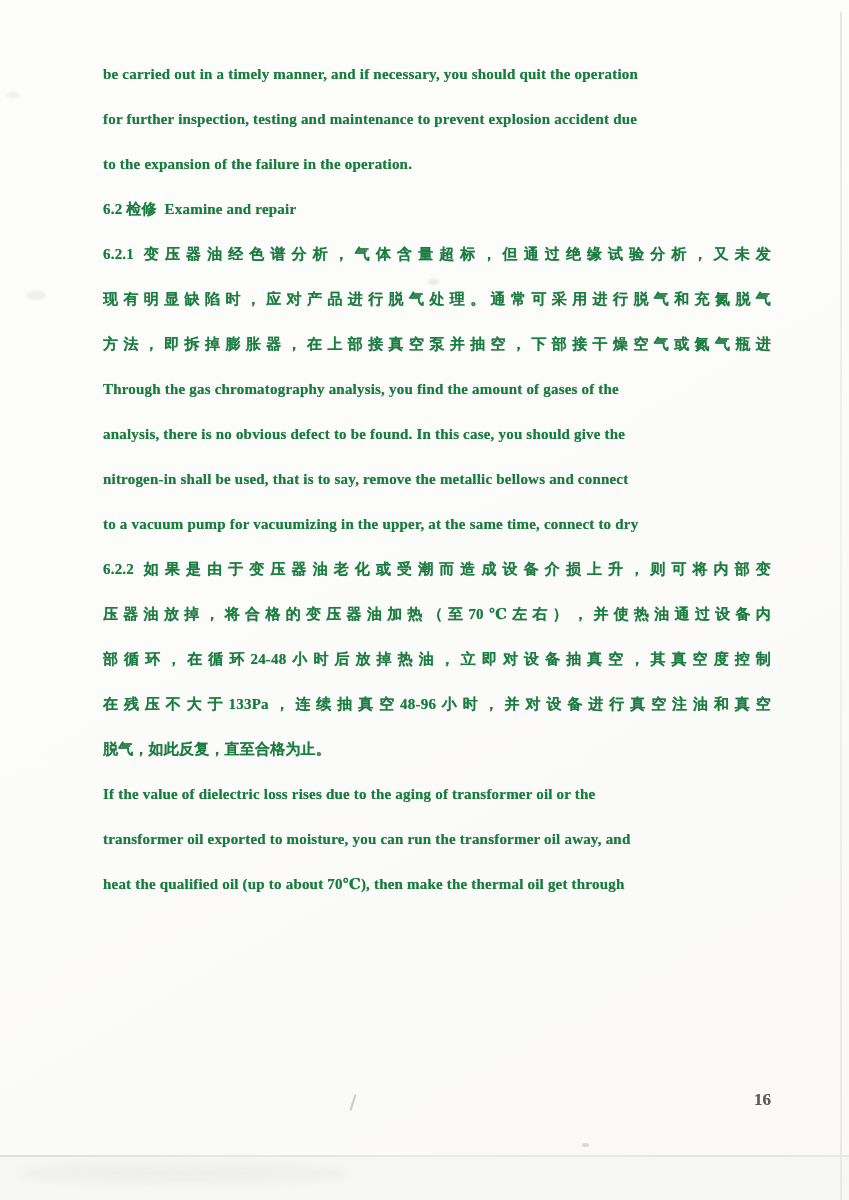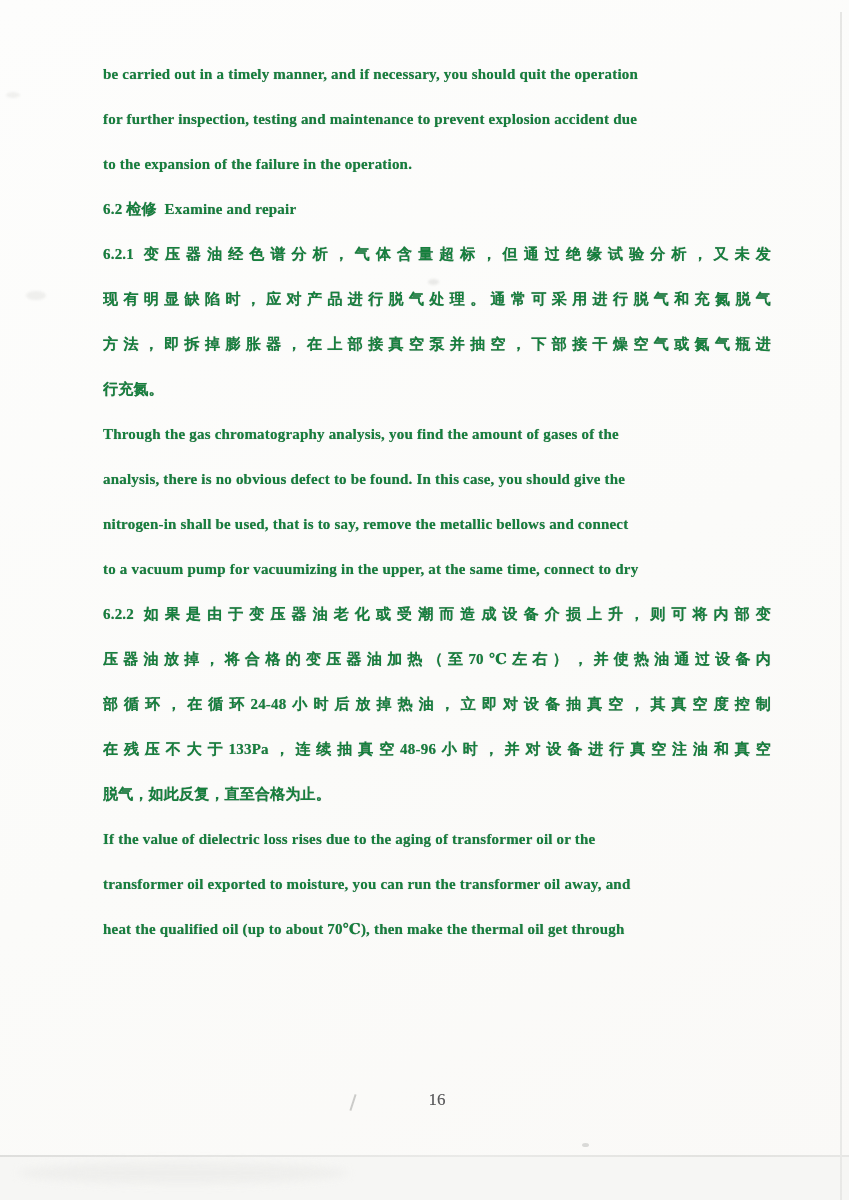"行充氮。" div.line { html: <div>行充氮。</div> -> none }
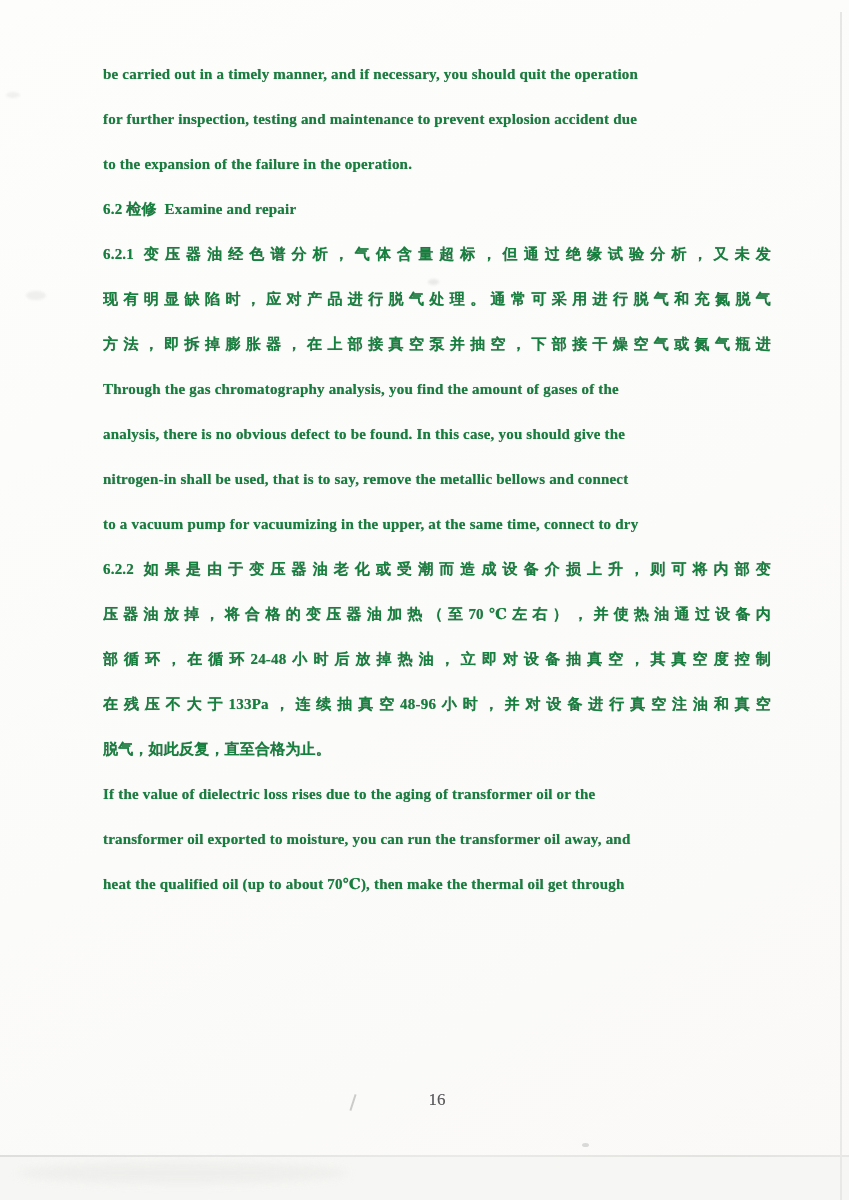"16" .pagenum { font-weight: none -> bold; text-align: center -> right }
